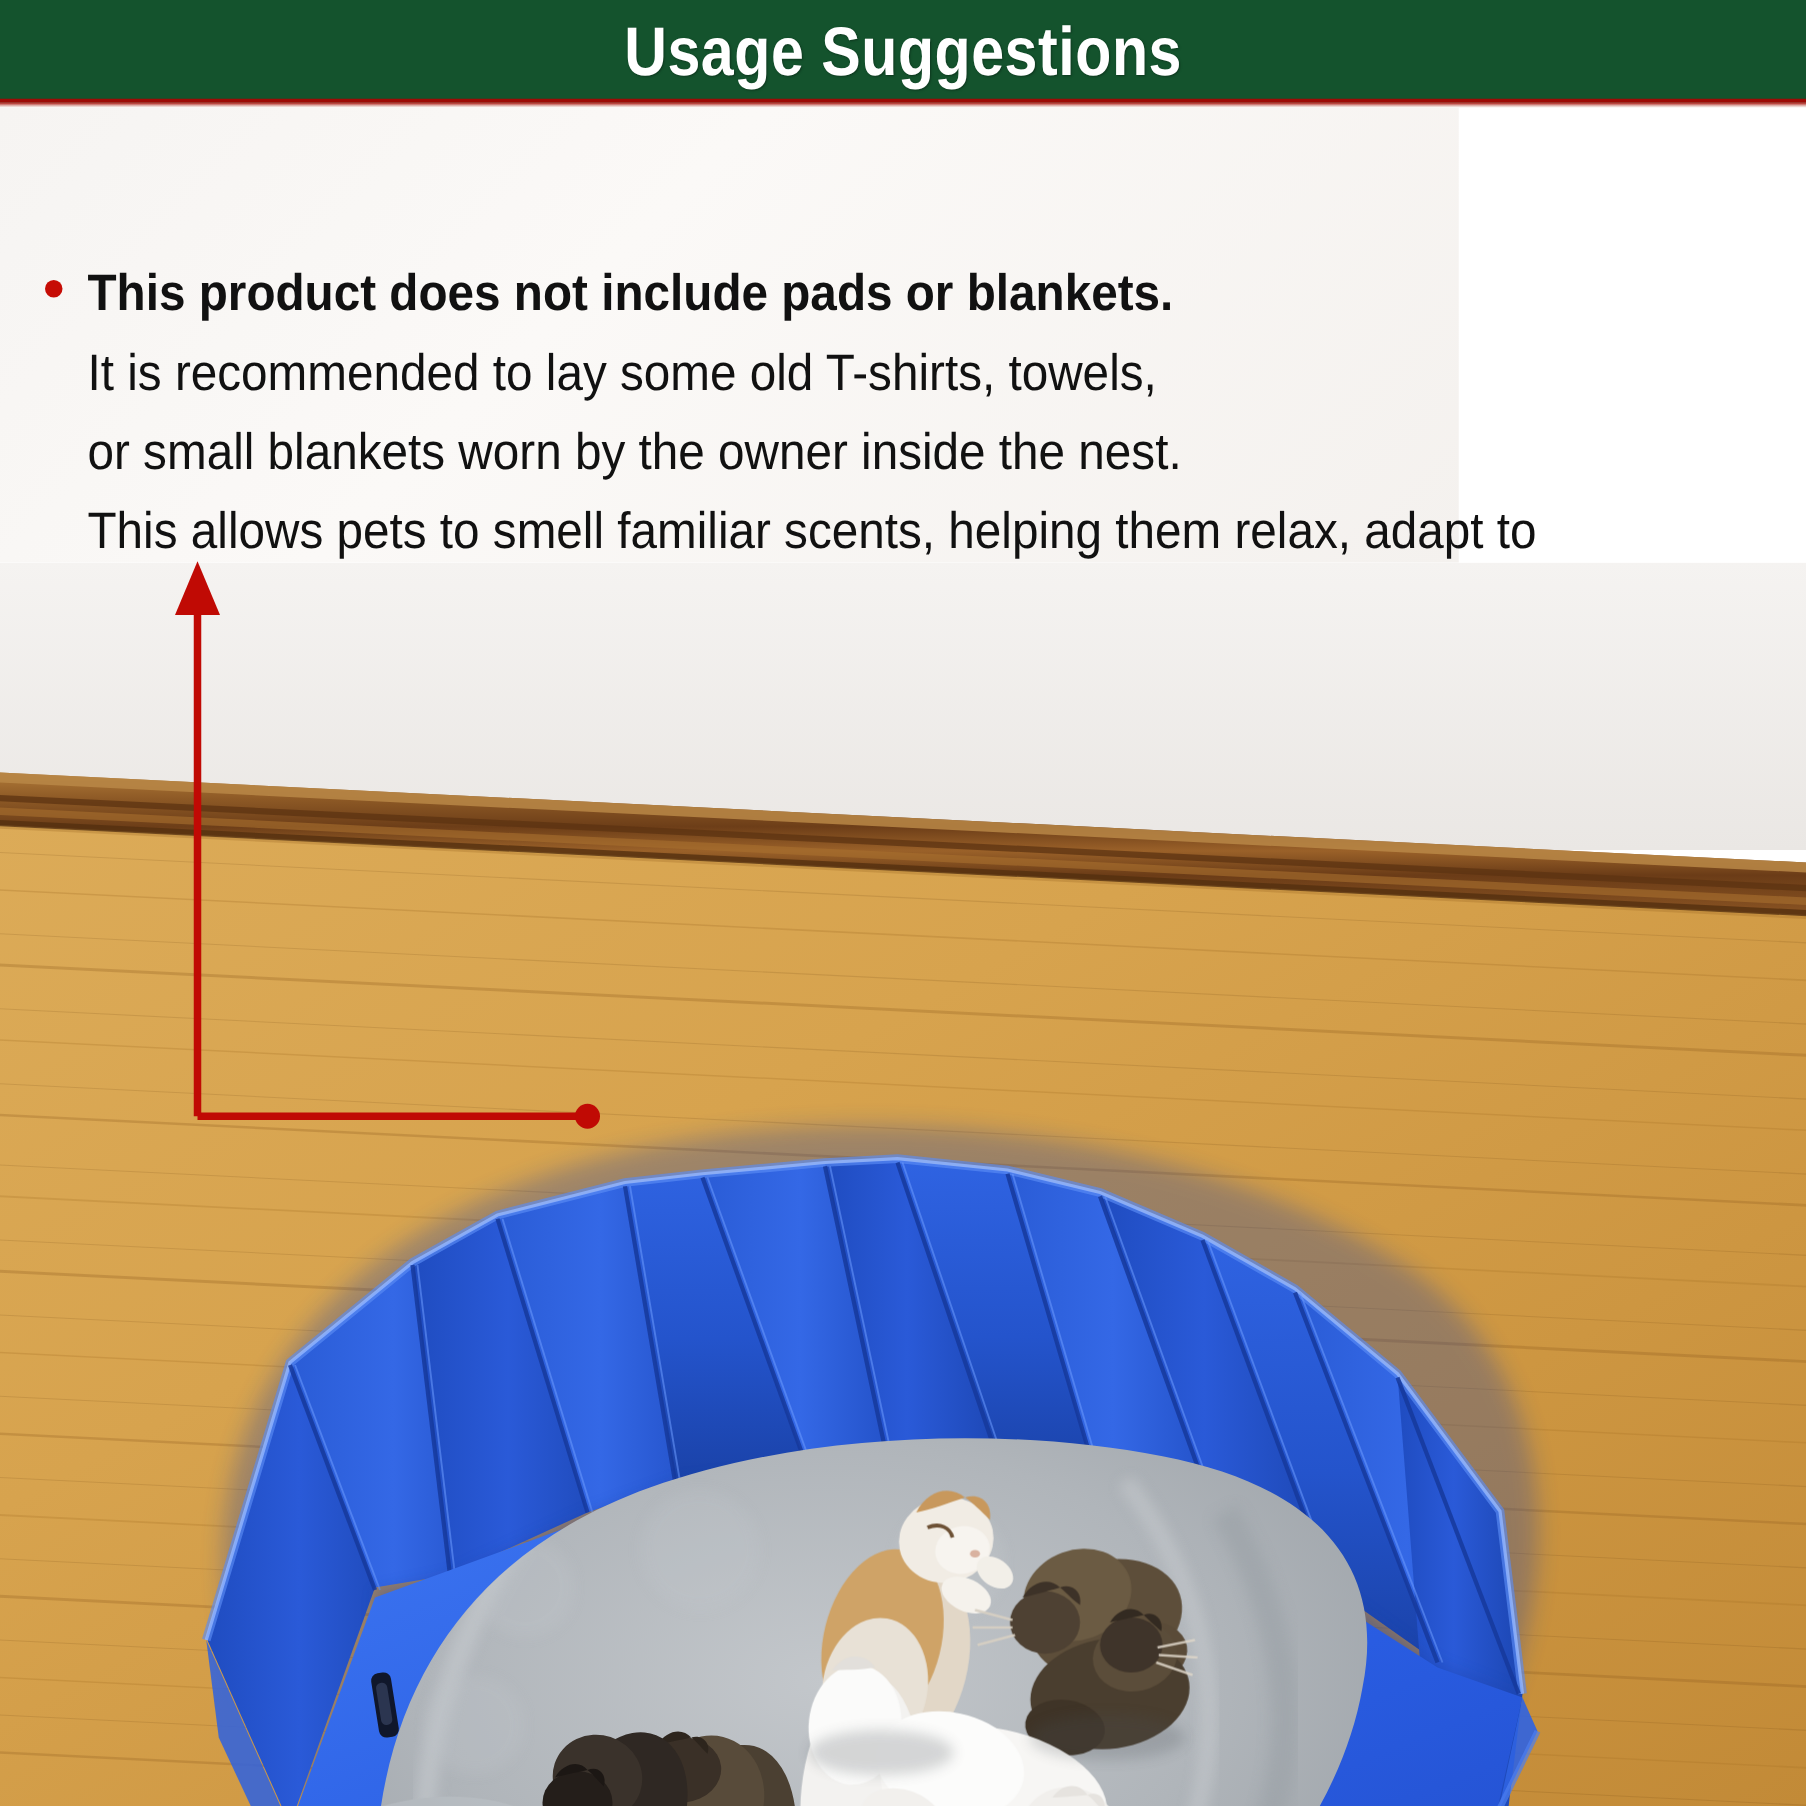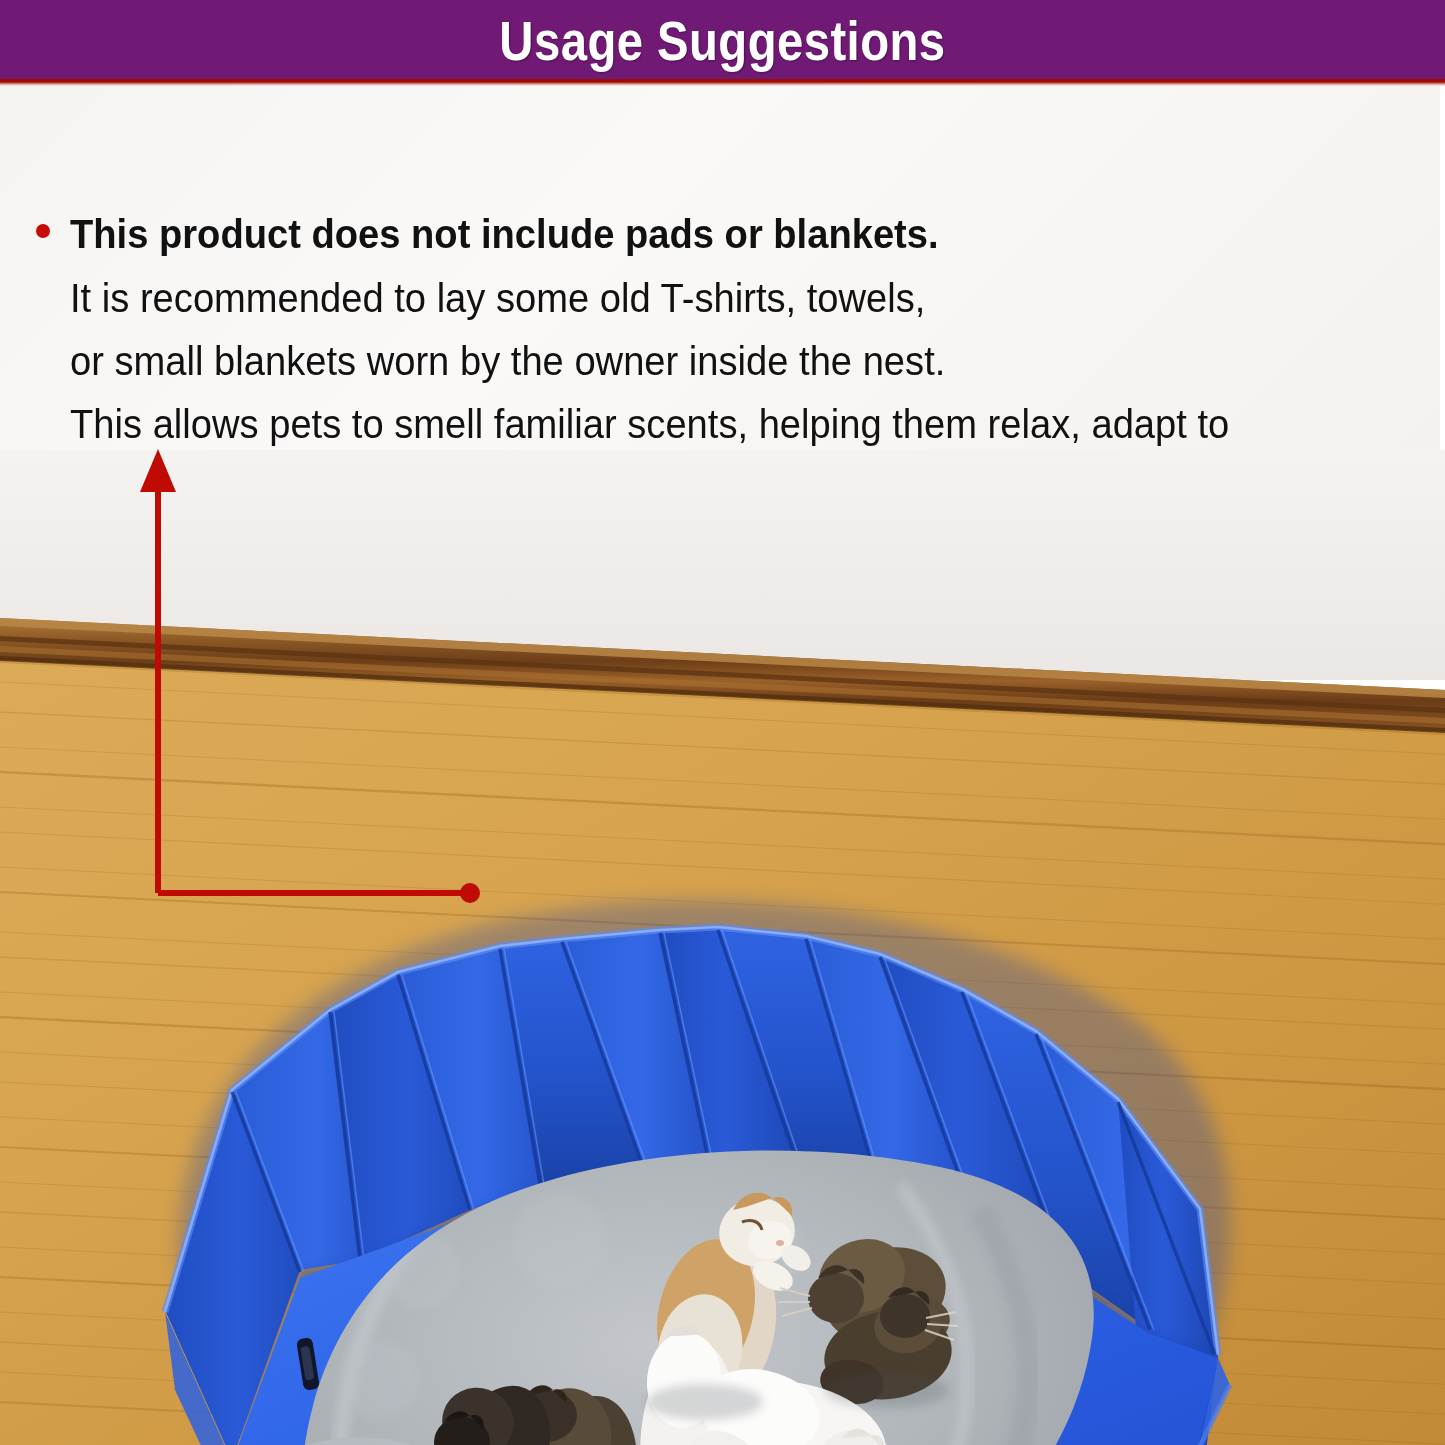"Usage Suggestions" #banner { background: #701a75 -> #14532d }
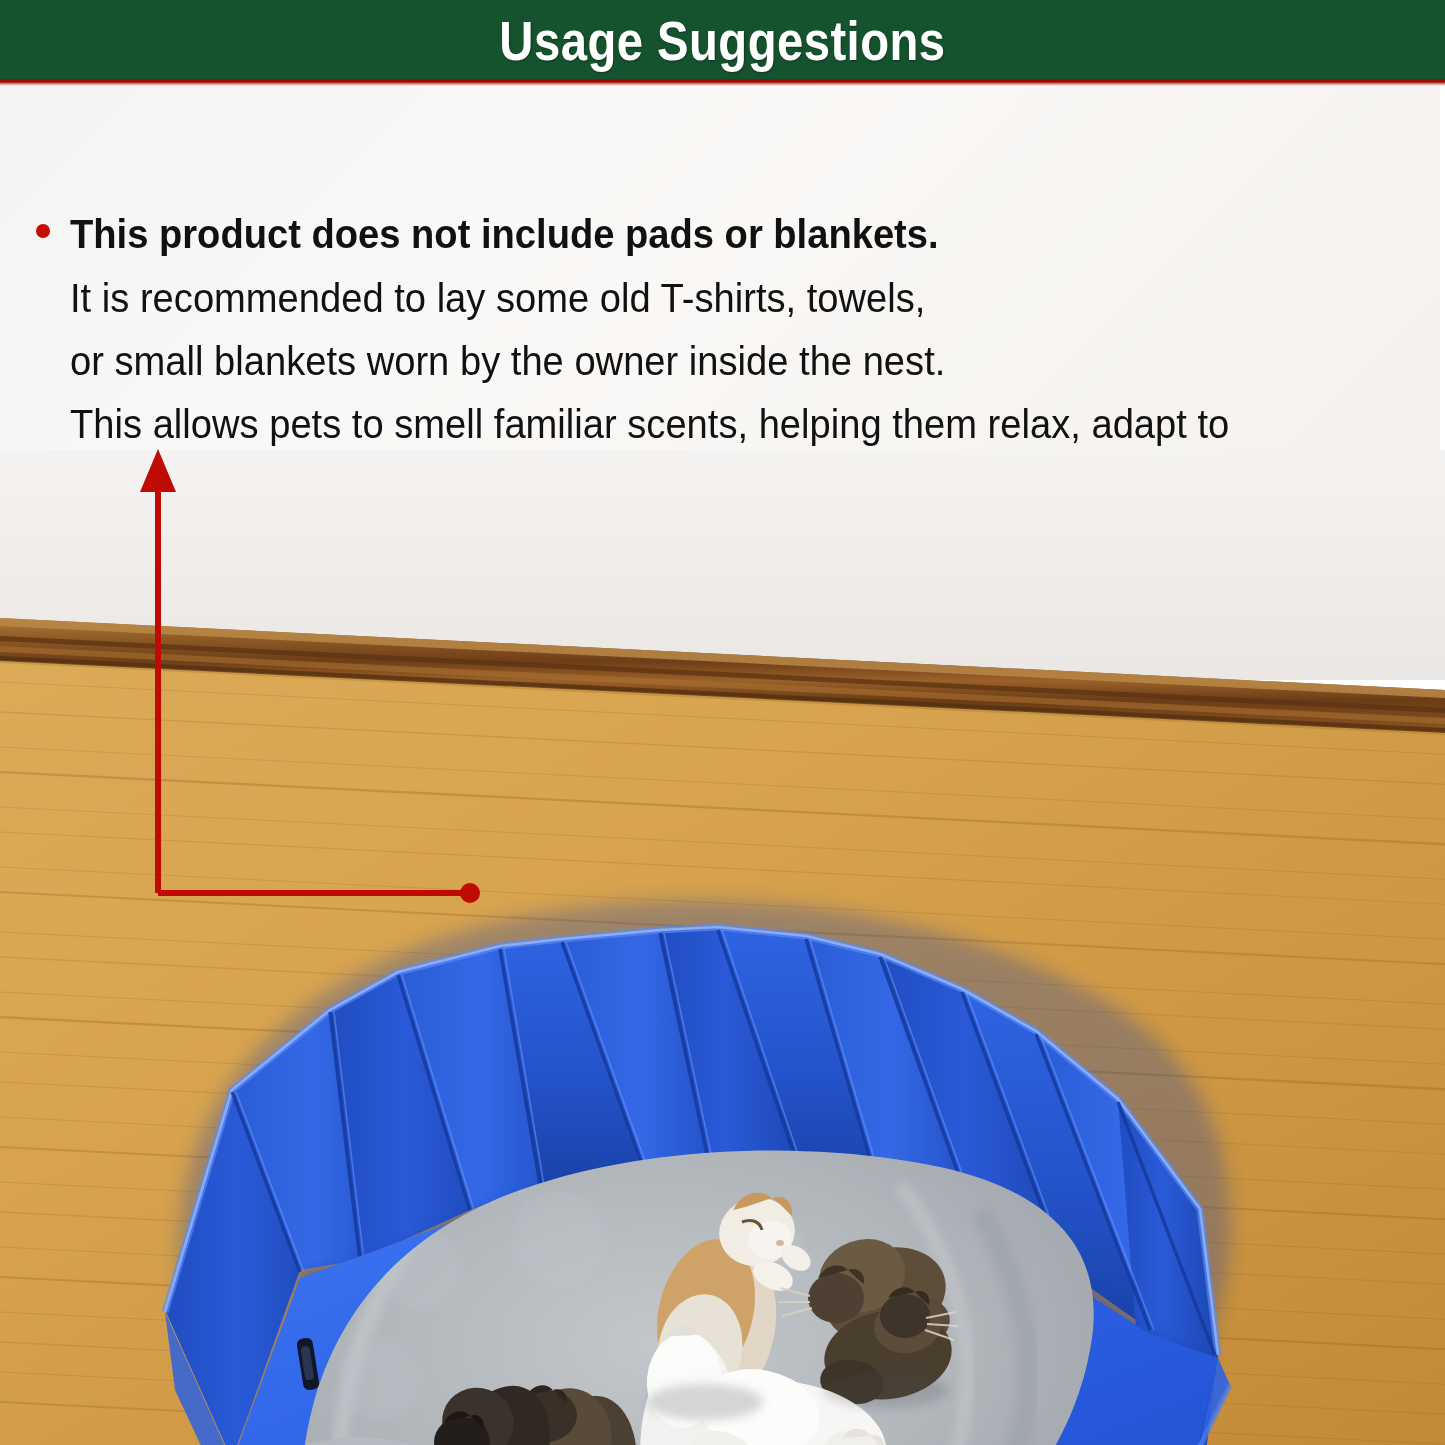"This product does not include" #textblock { width: 1440px -> 1167px }
